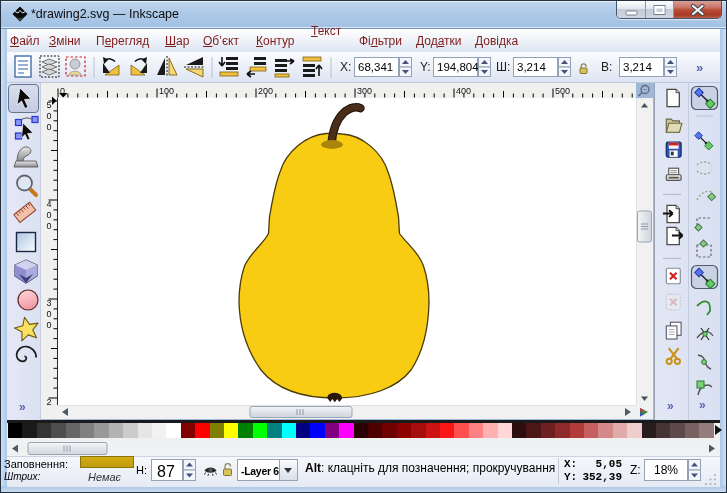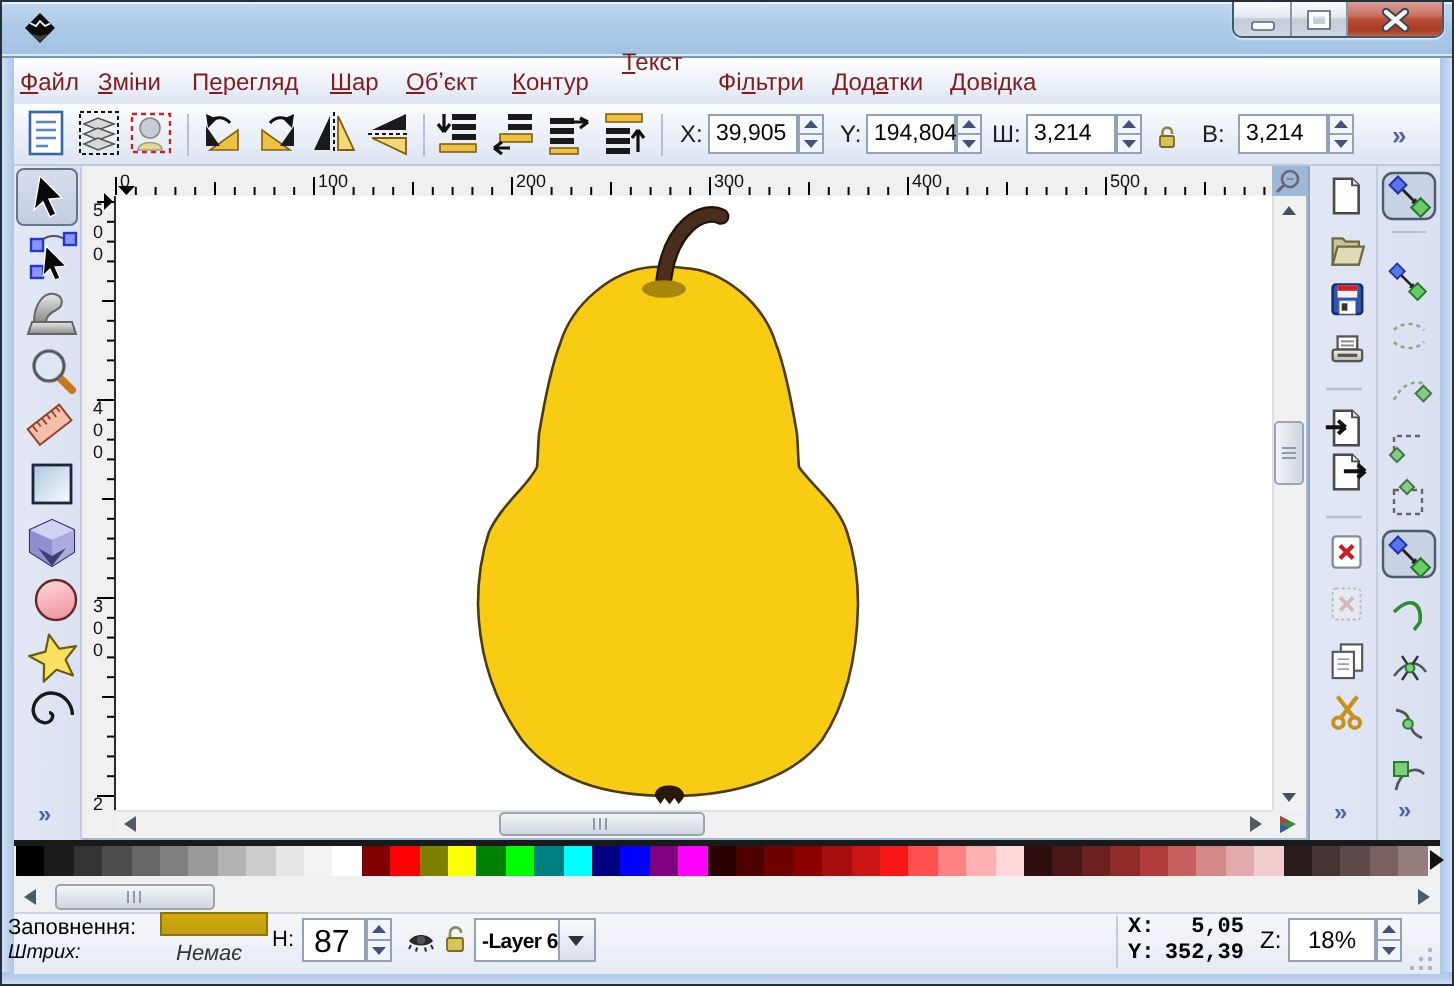"*drawing2.svg — Inkscape" div.a { html: none -> <div>*drawing2.svg — Inkscape</div> }
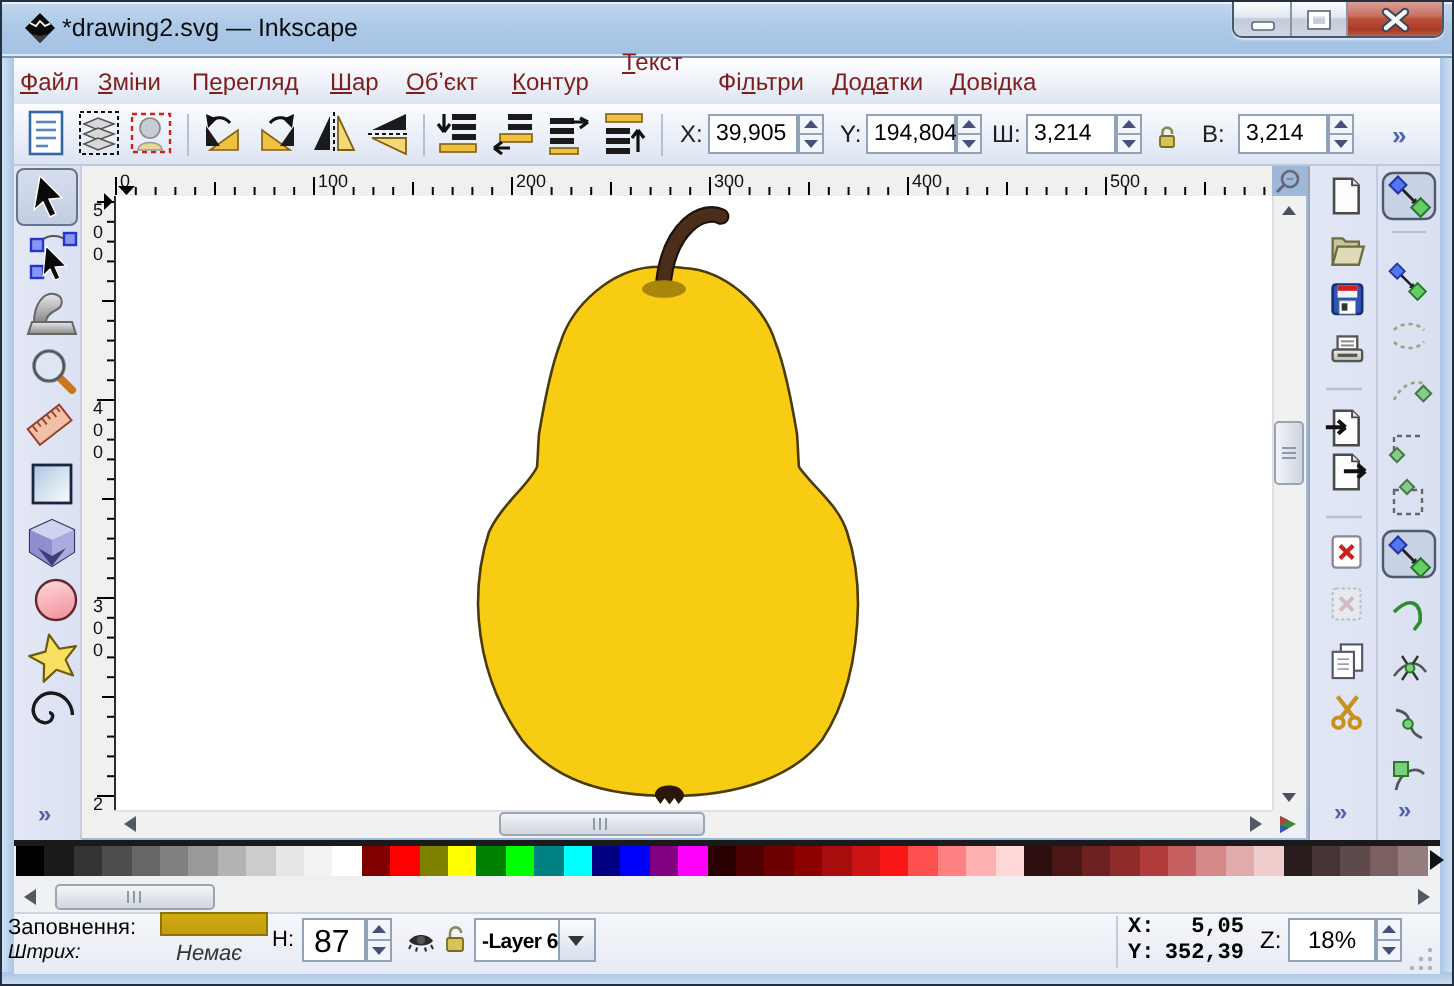"39,905" div.a { text: 39,905 -> 68,341 }
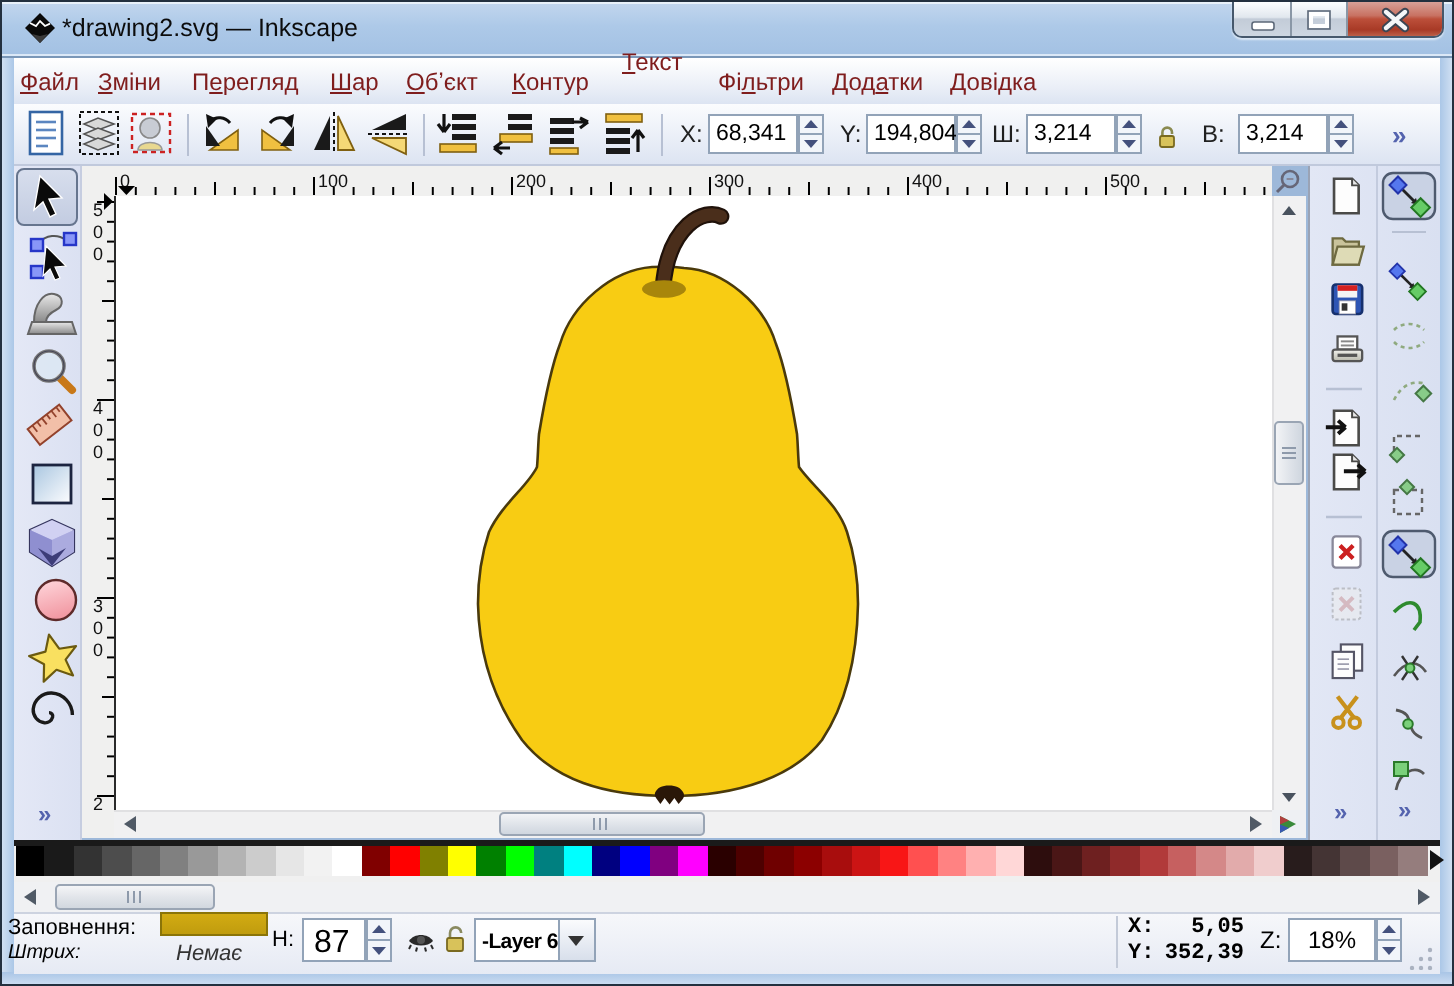"Alt: клацніть для позначення;" div.a { html: none -> <div><b>Alt</b>: клацніть для позначення; прокручування</div> }
